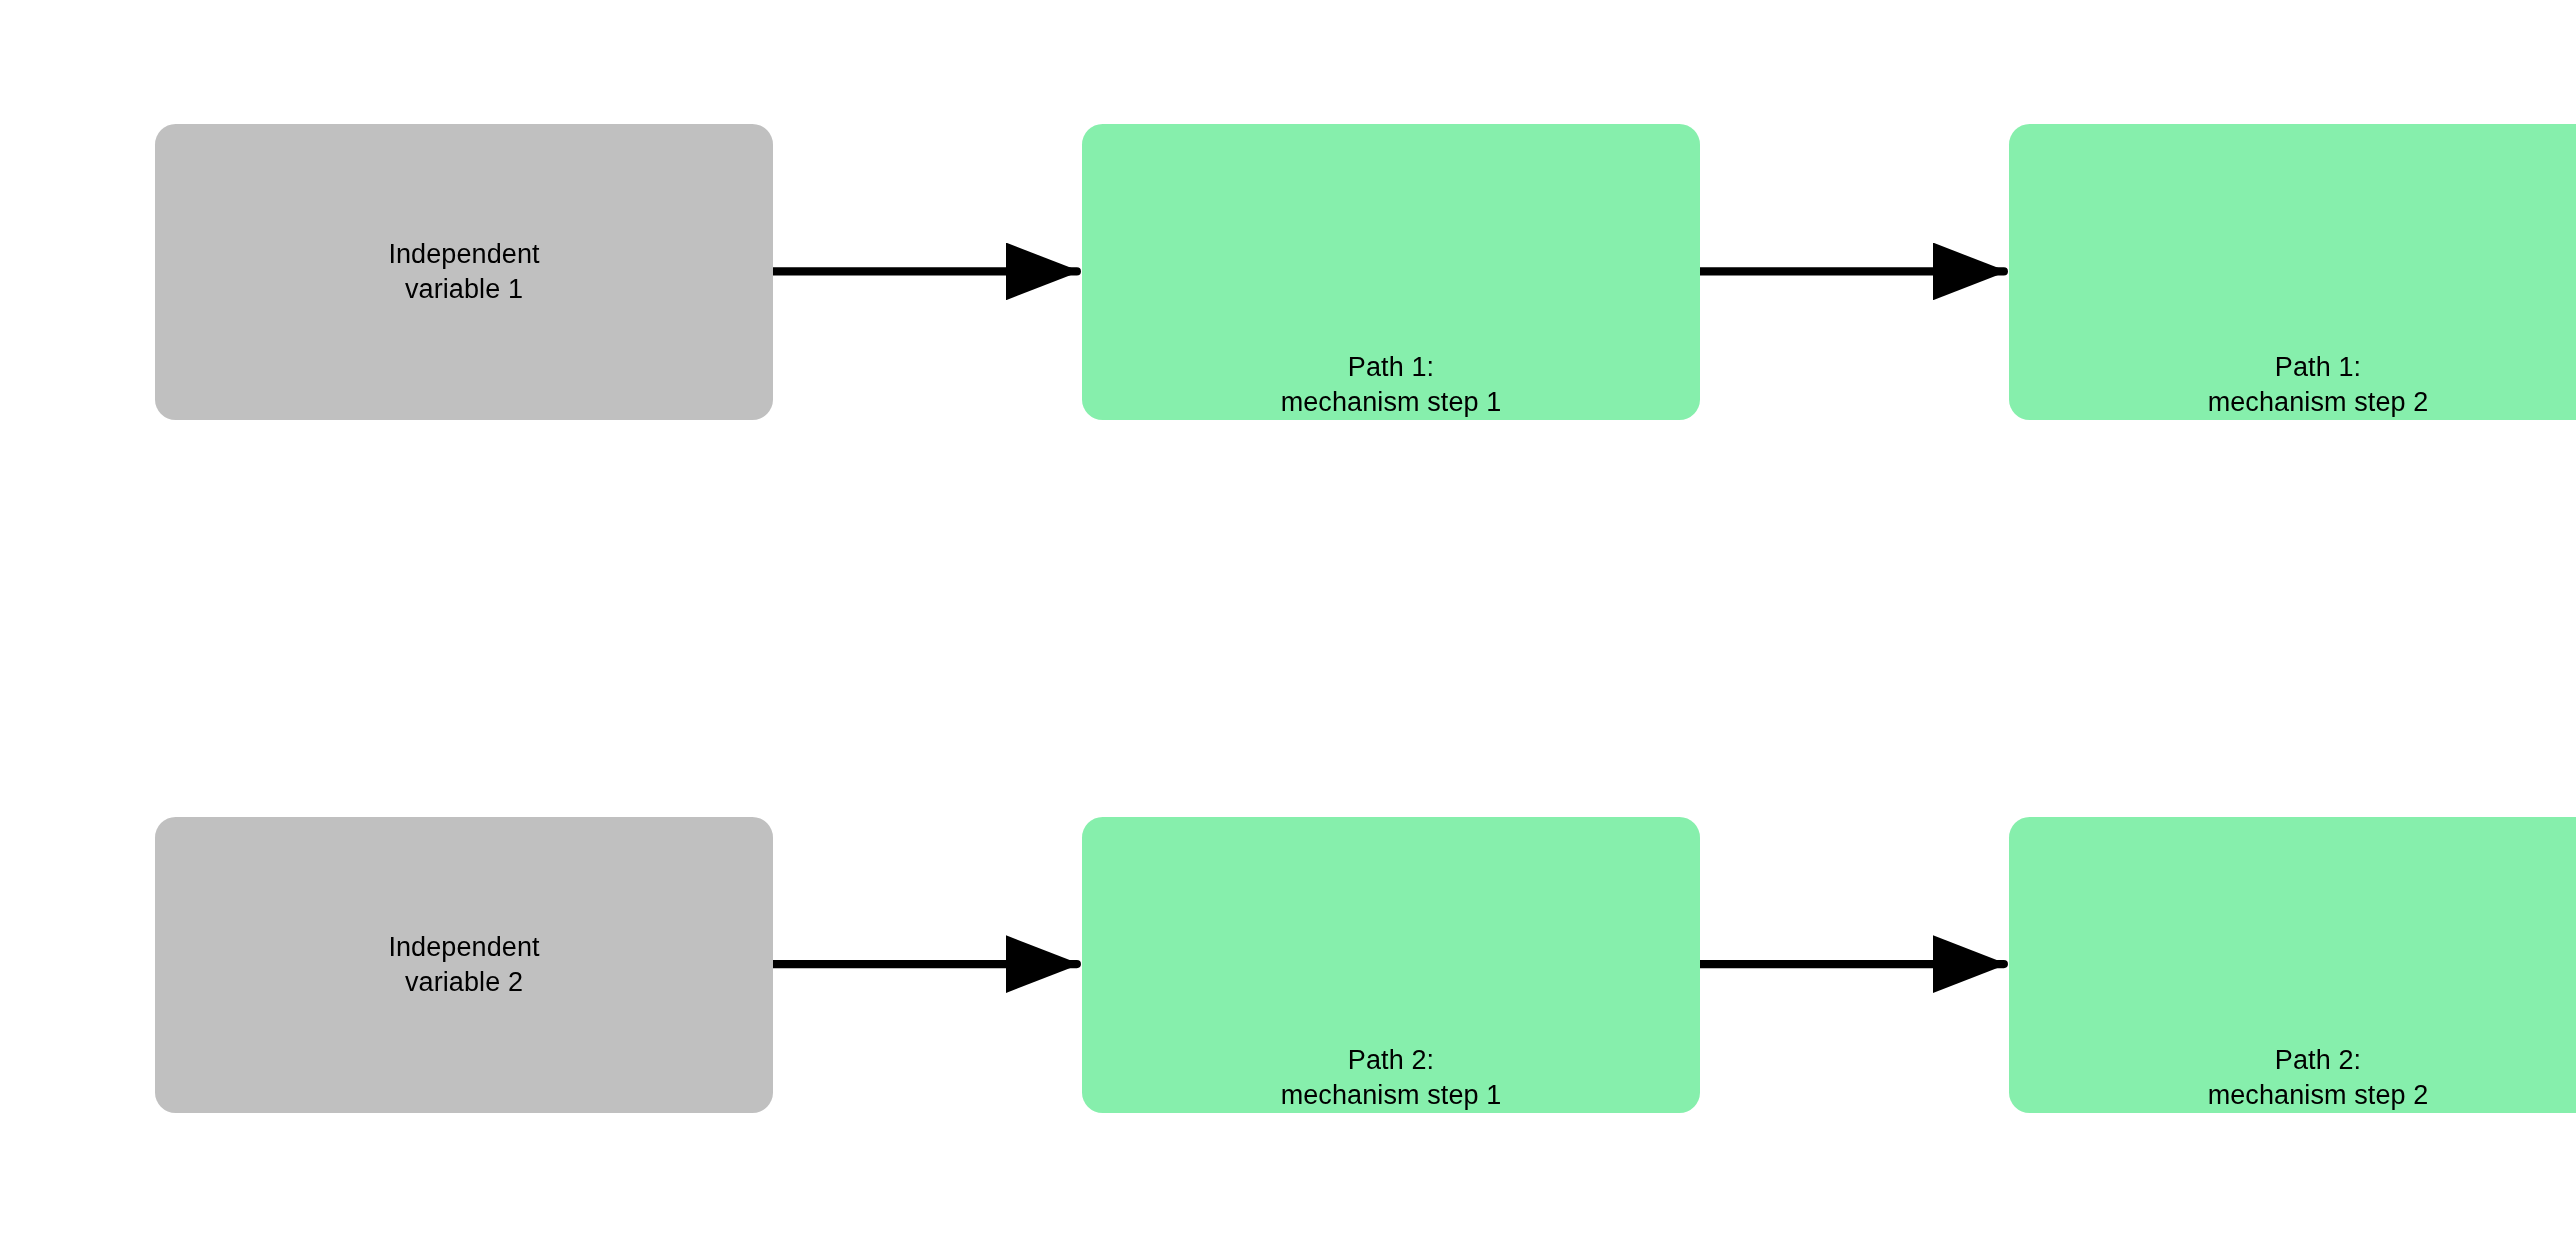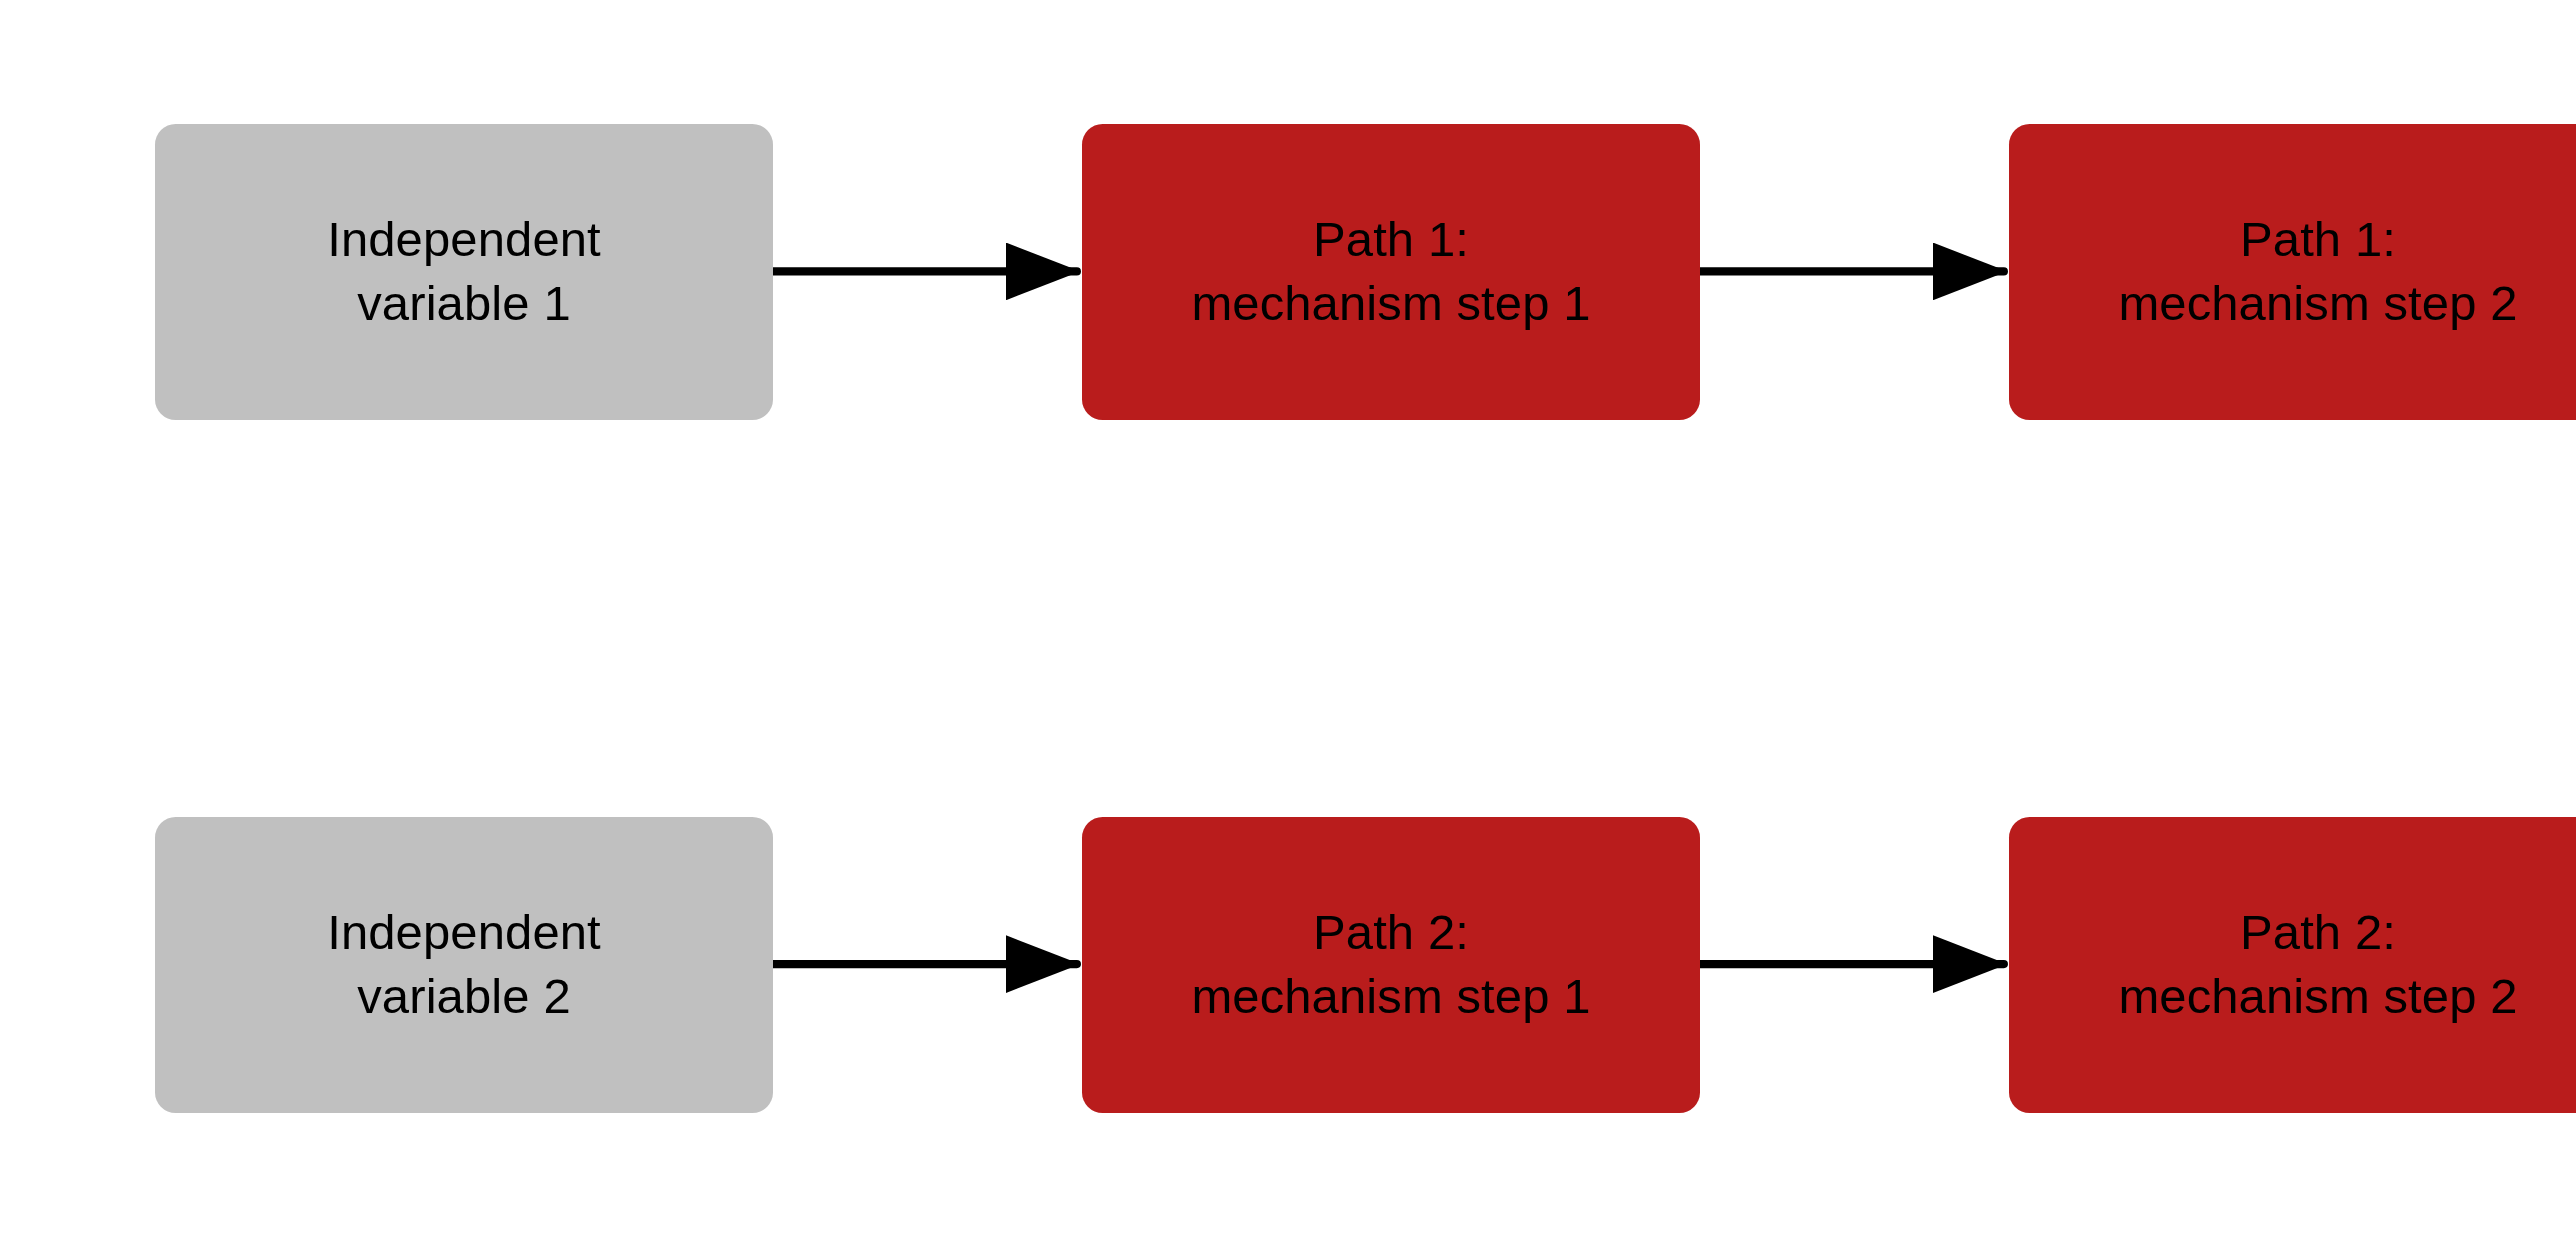"Independent" .node { font-size: 49px -> 27px }
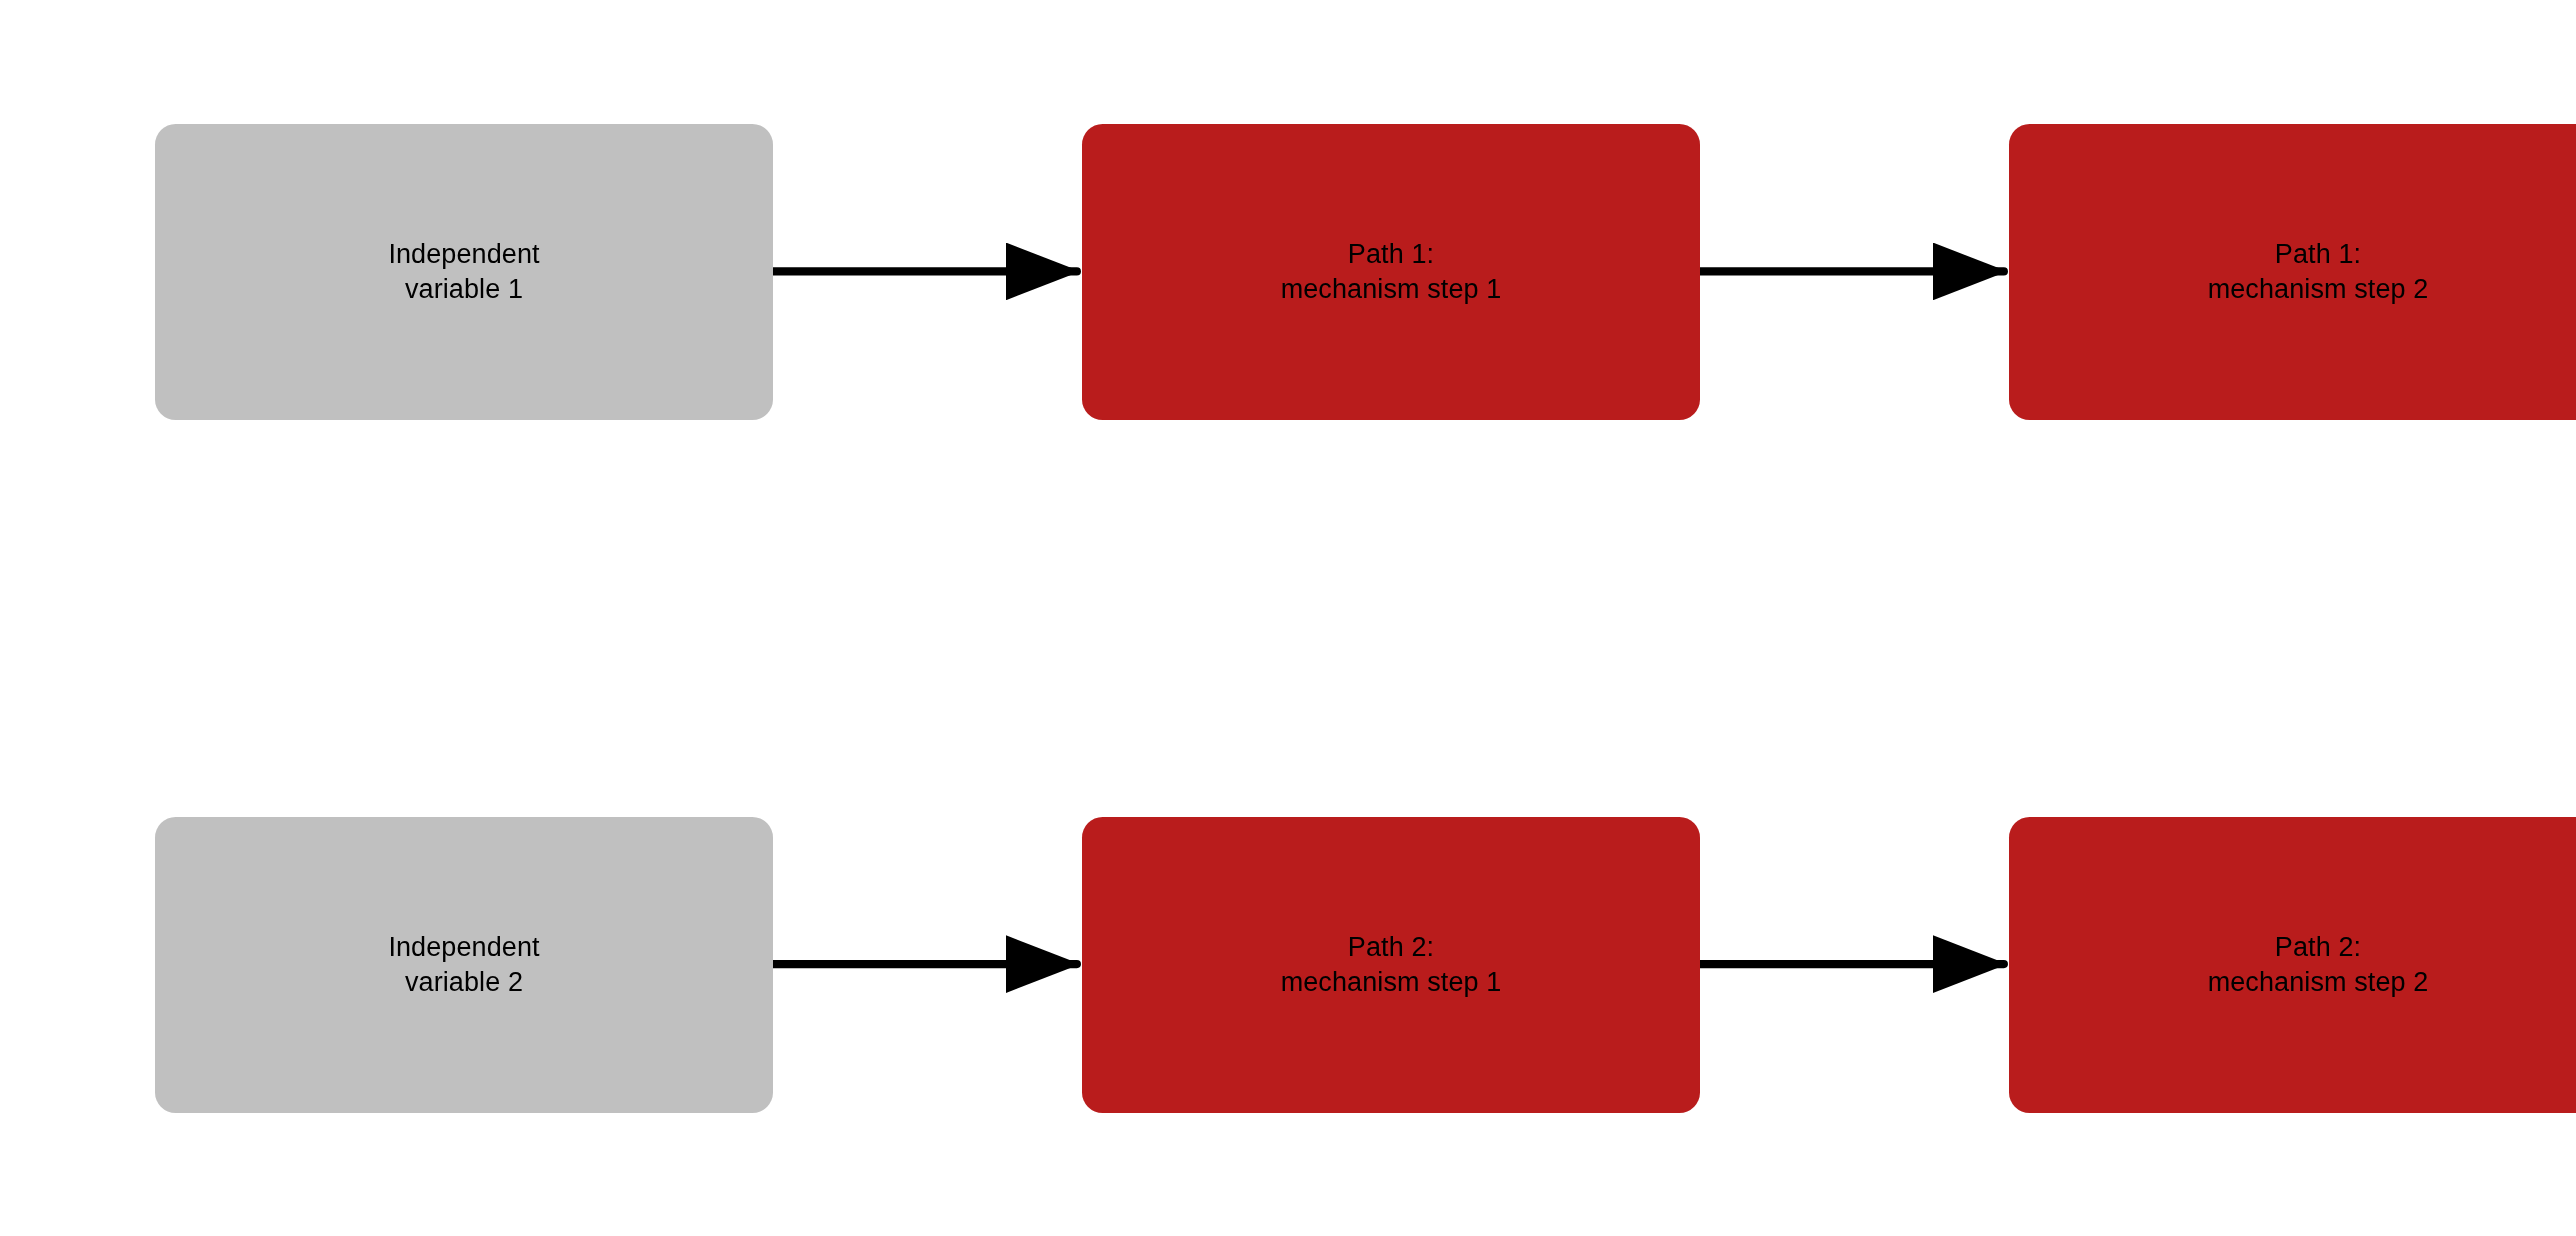"Path 1:" .node-secondary { align-items: none -> flex-end; background: #b91c1c -> #86efac }
